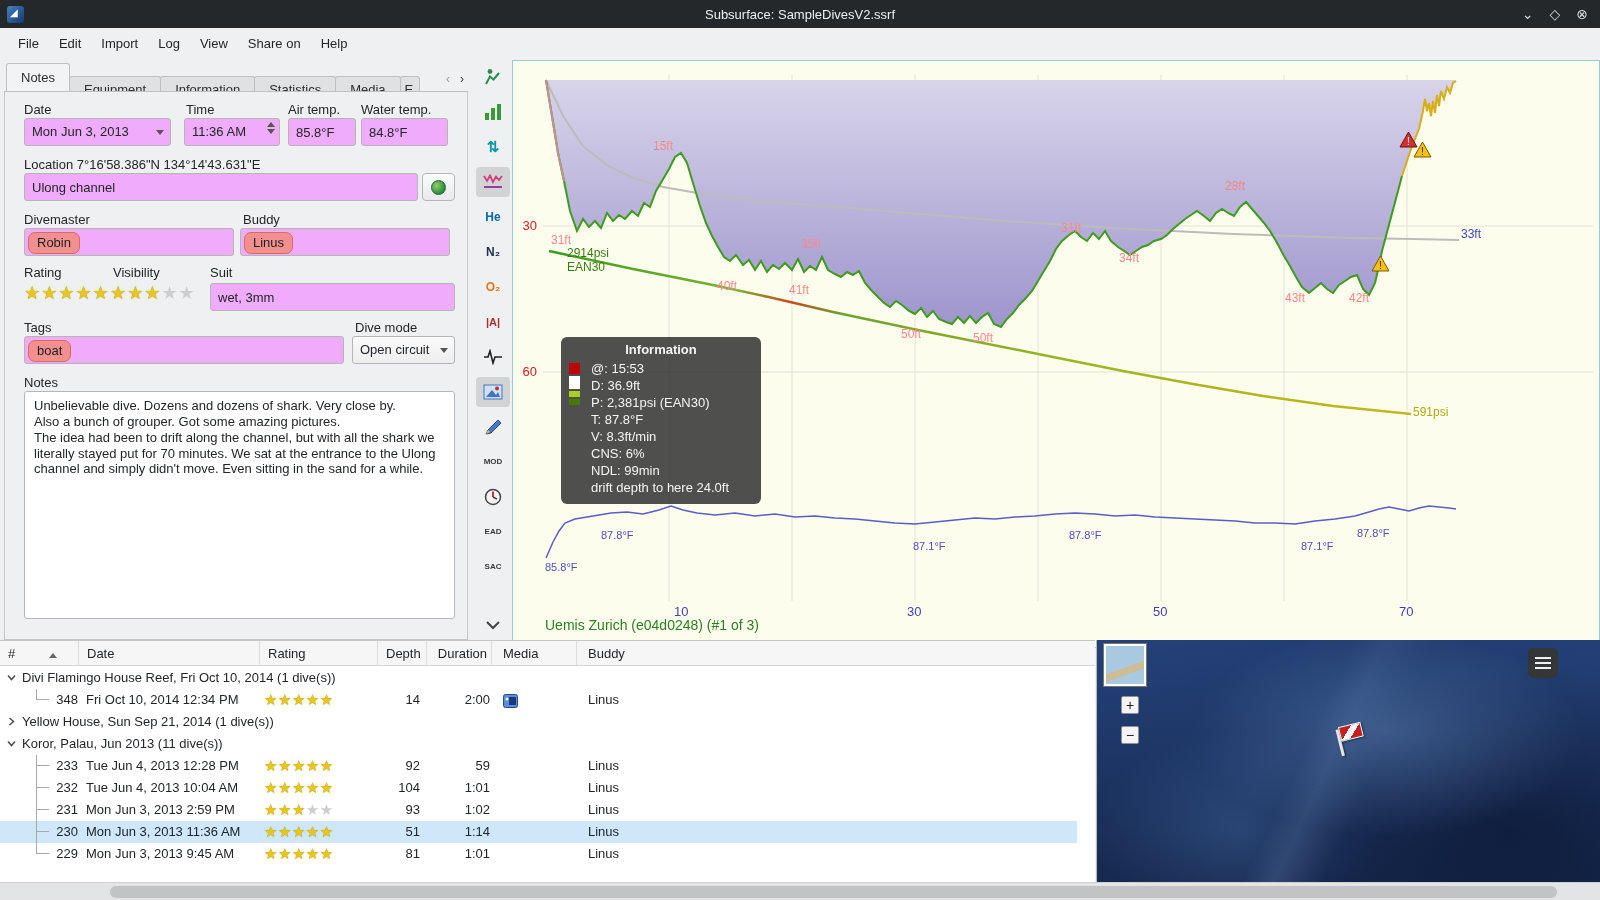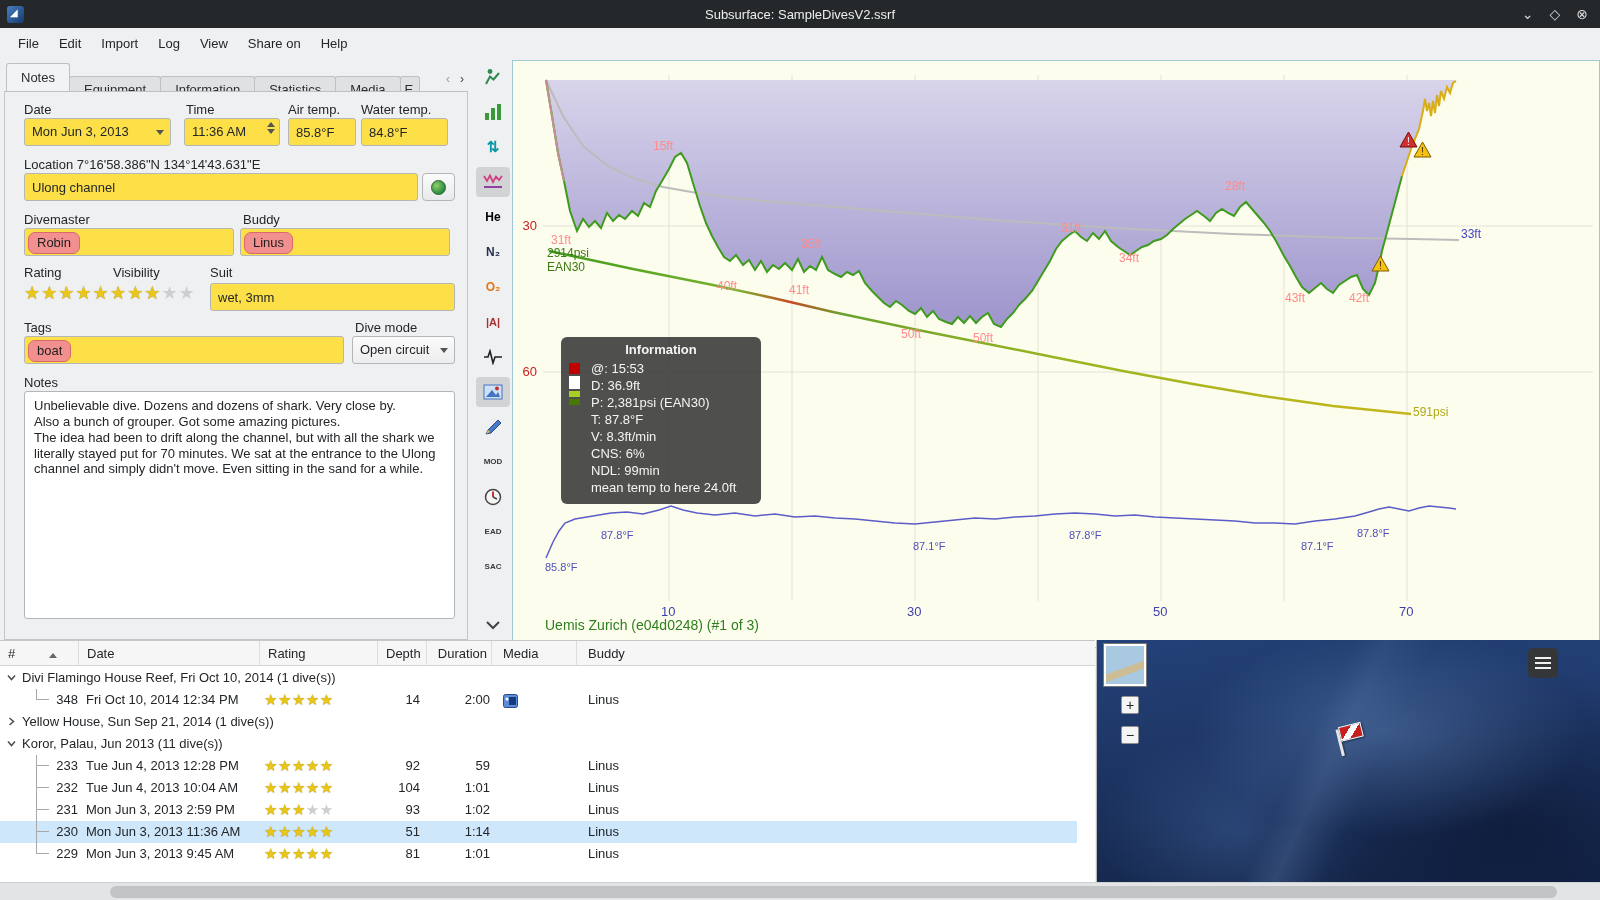"Mon Jun 3, 2013" .field { background: #fde047 -> #f0abfc }
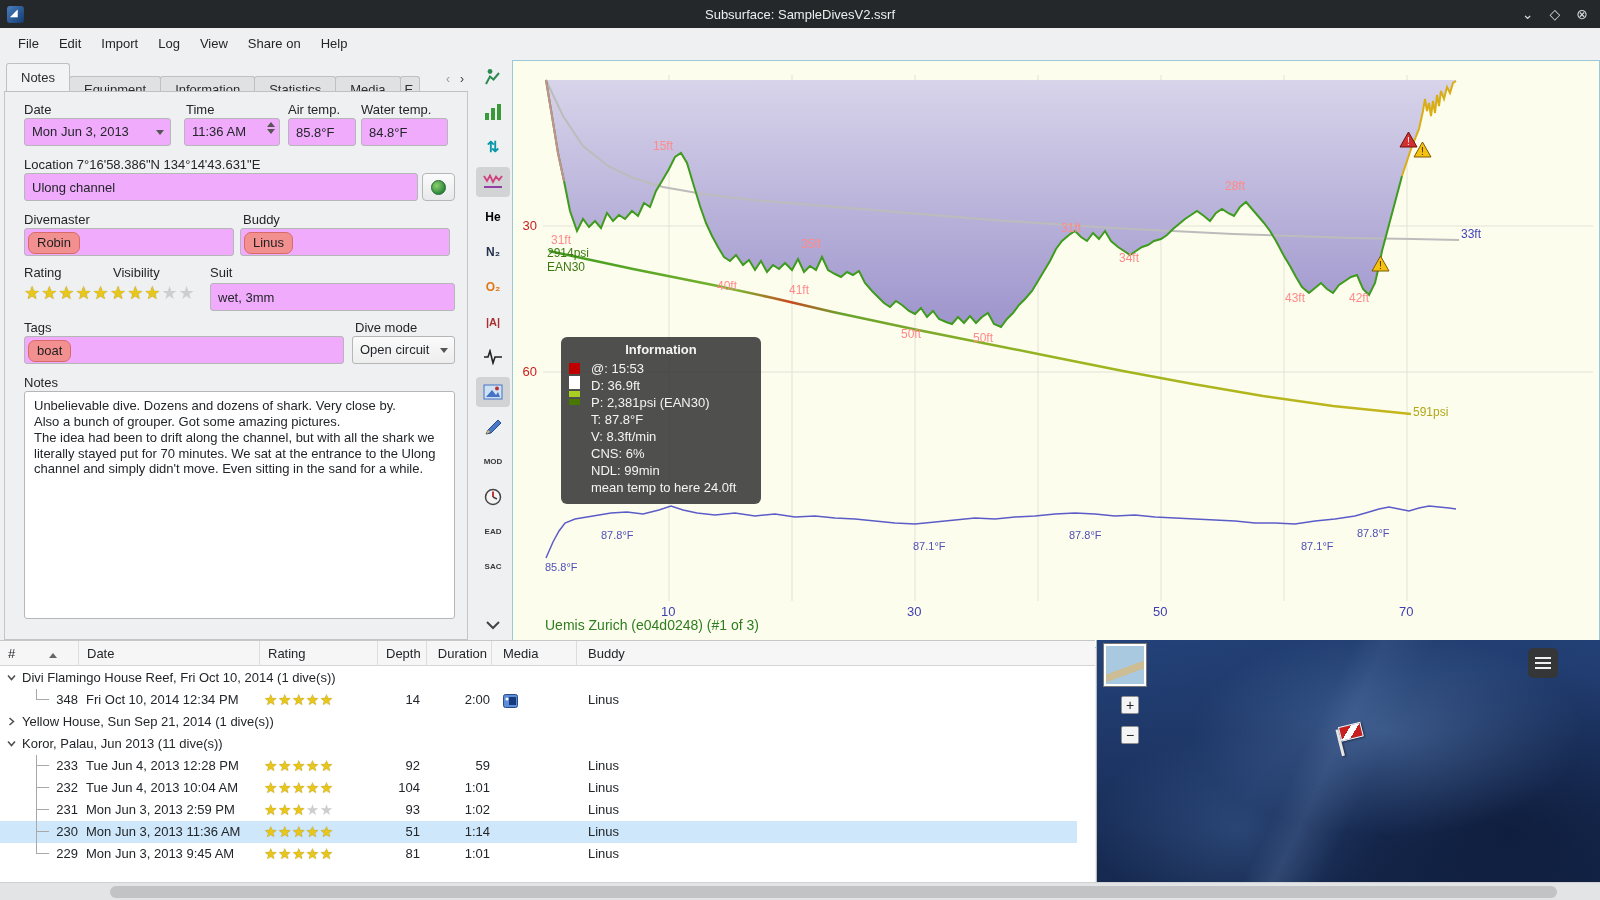"He" .t-he { color: #000000 -> #0369a1 }
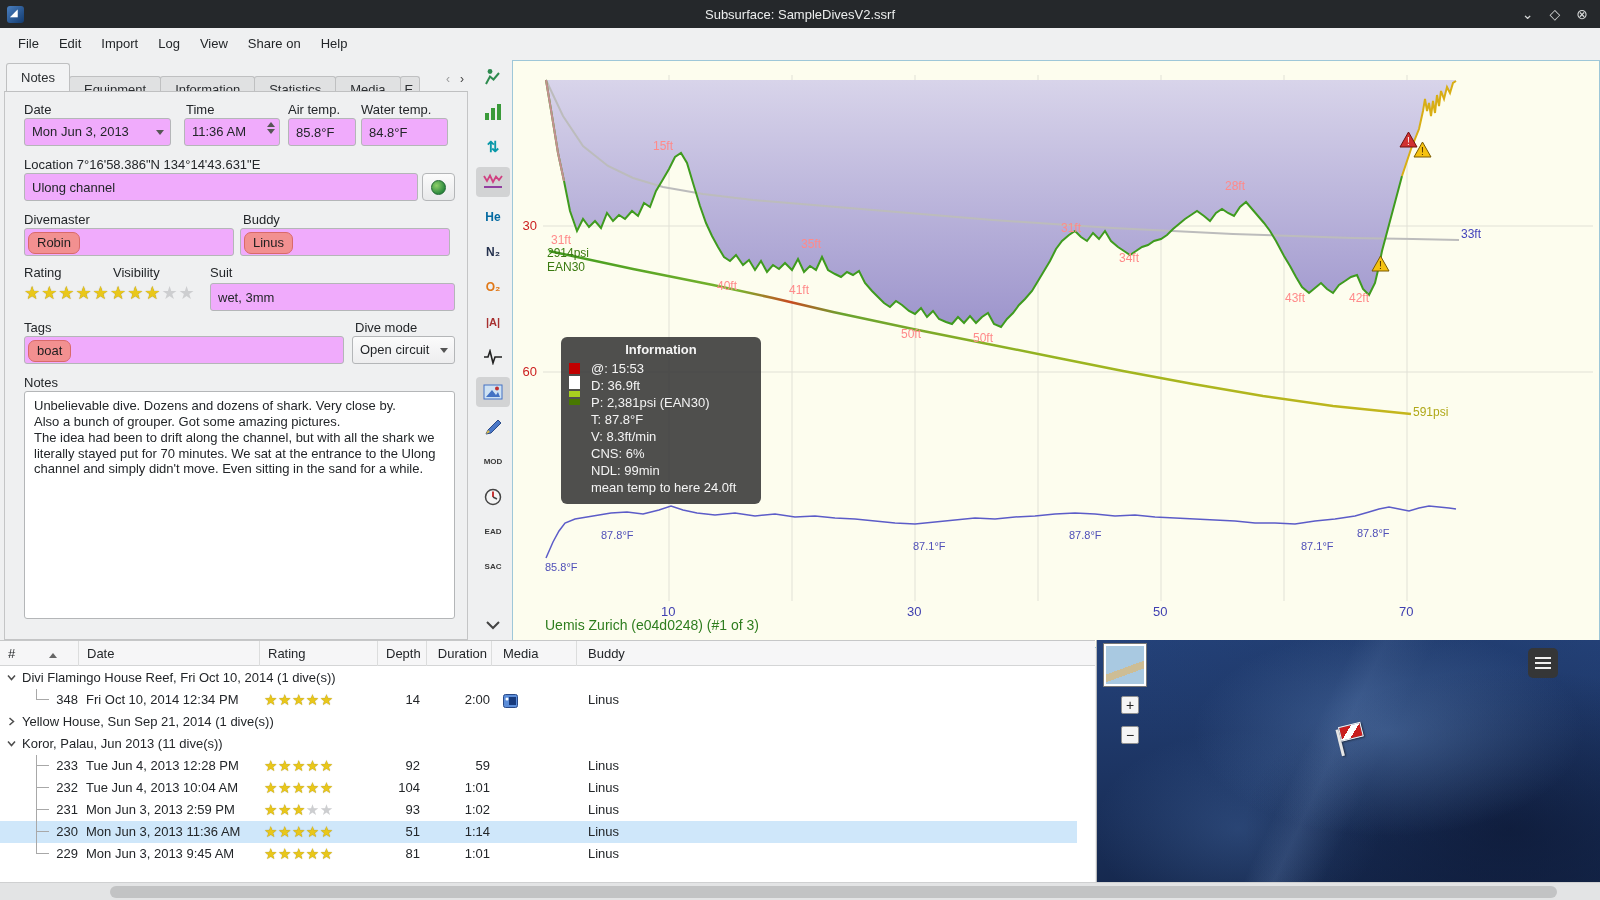"2914psi" .press-s { margin-left: none -> 20px }
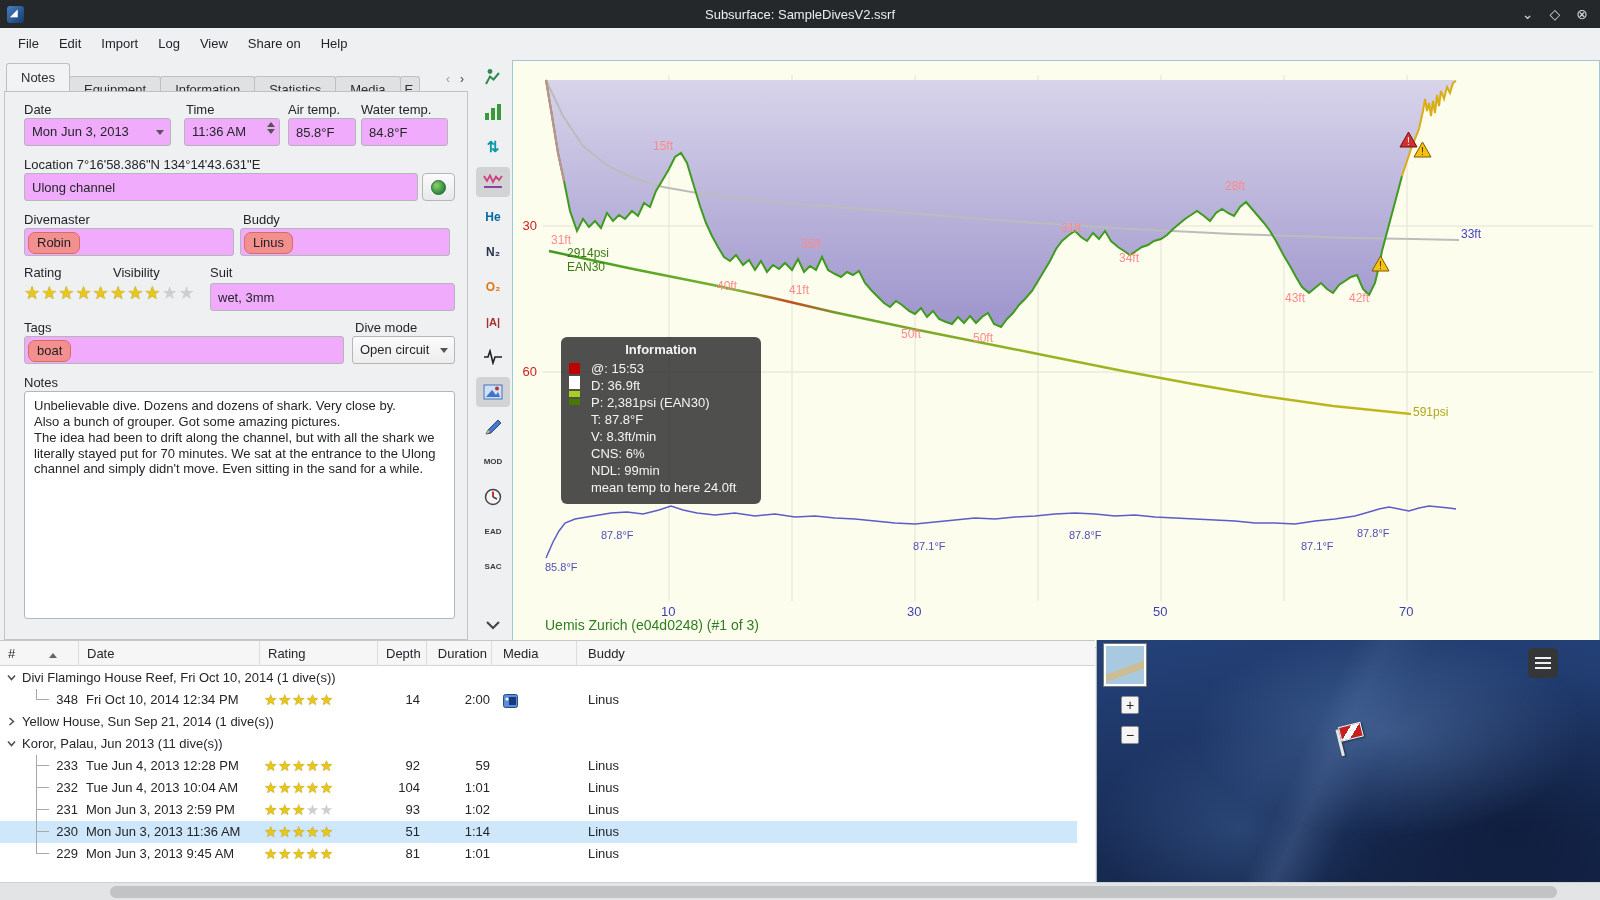"mean temp to here 24.0ft" div { text: mean temp -> drift depth }
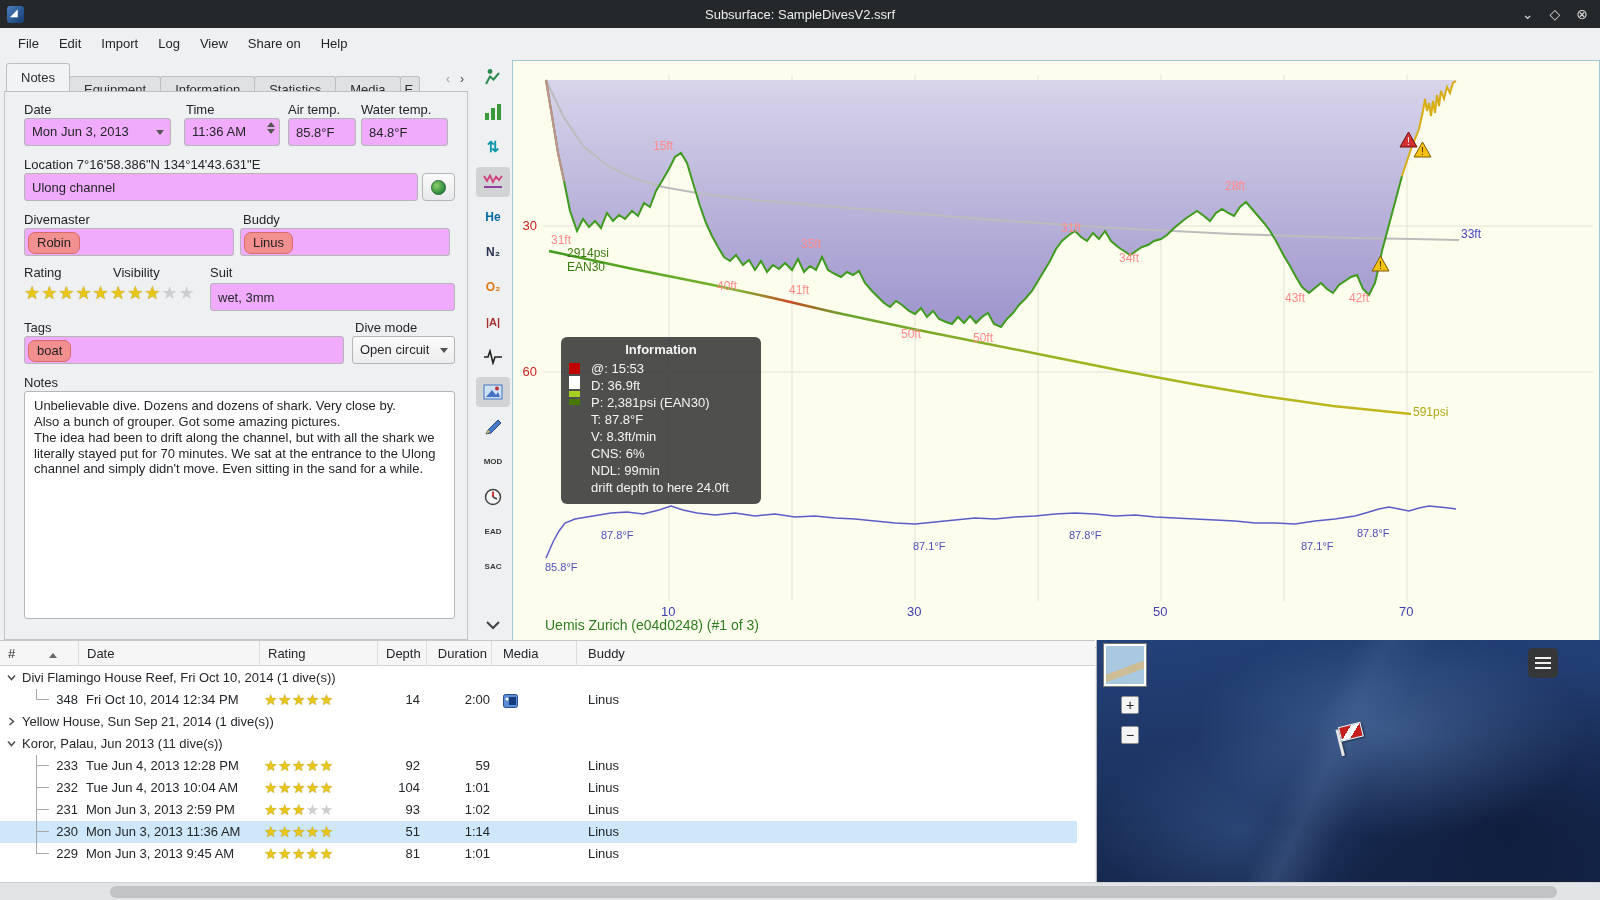"10" span.clabel { left: 148px -> 161px }
